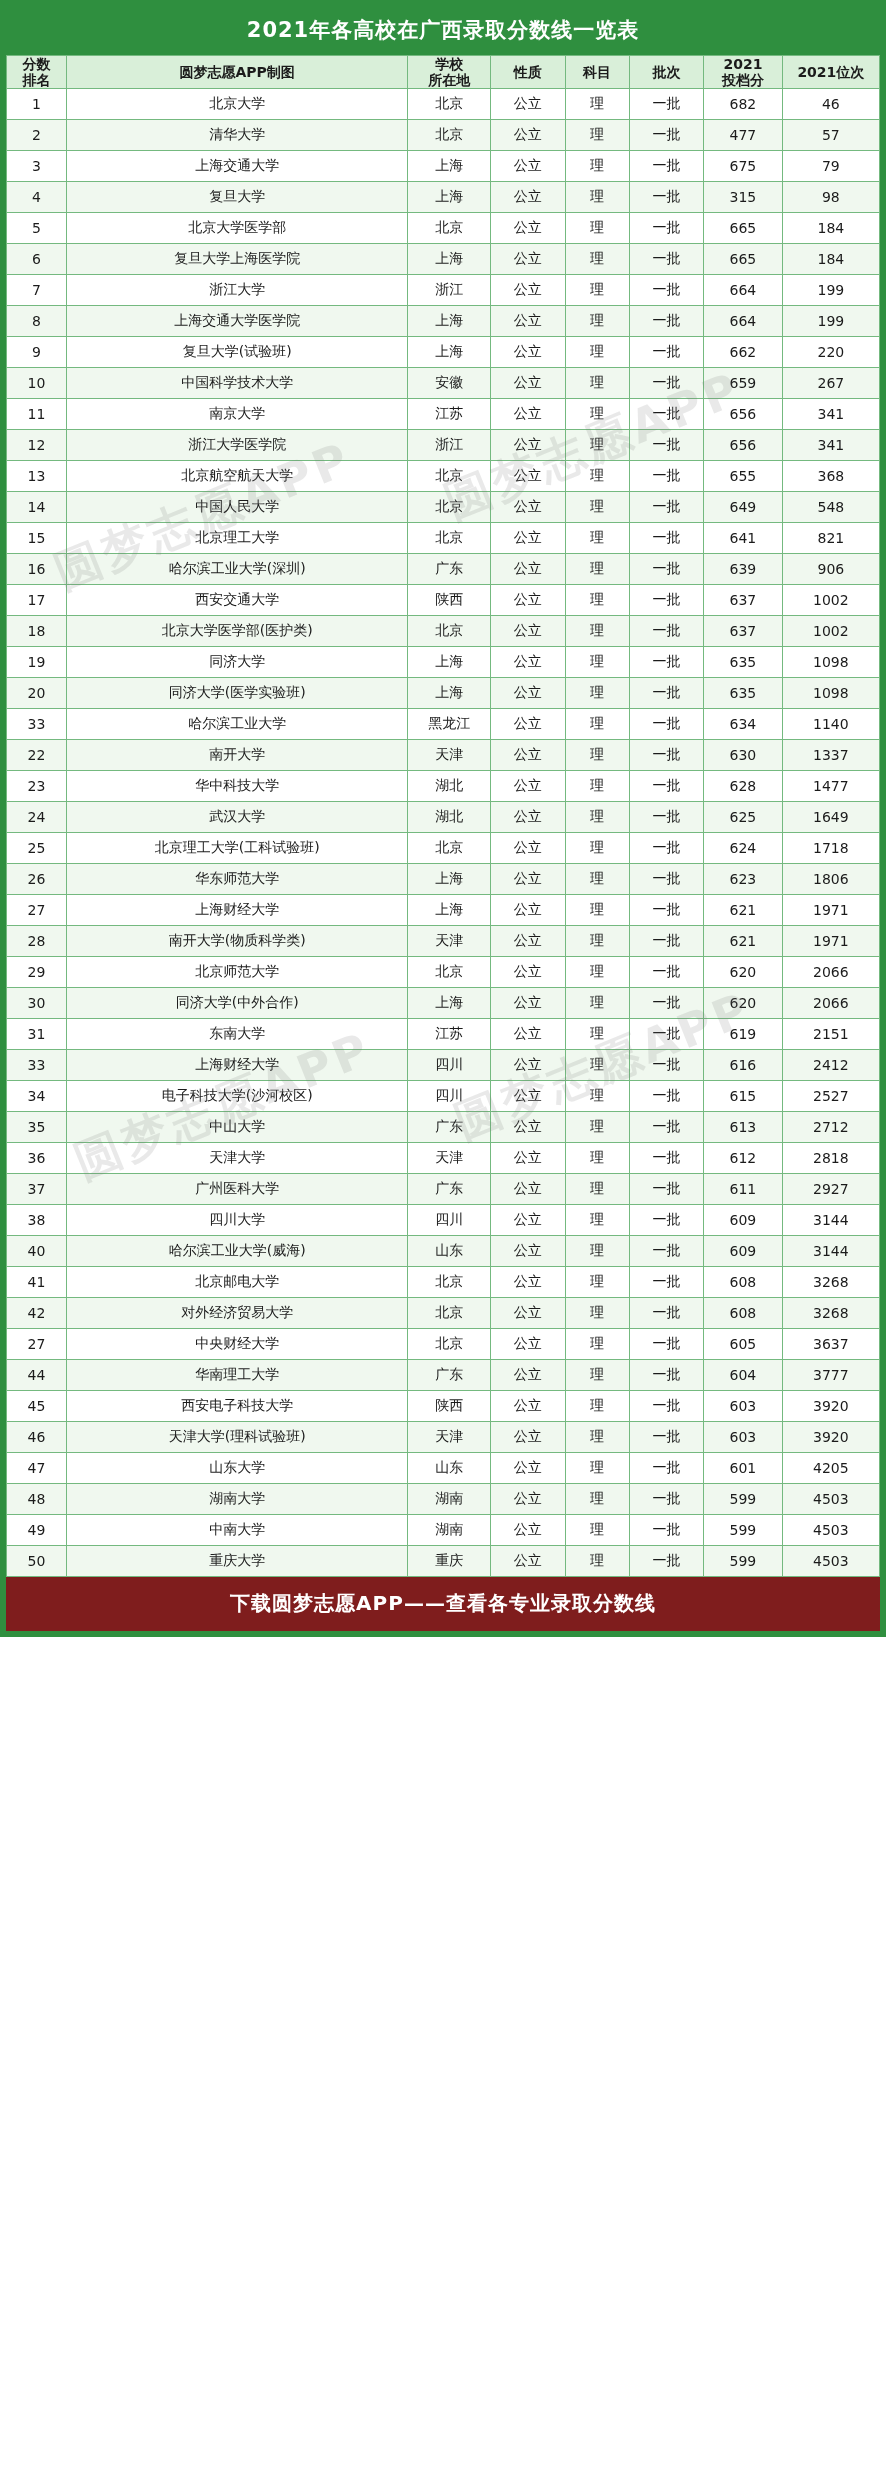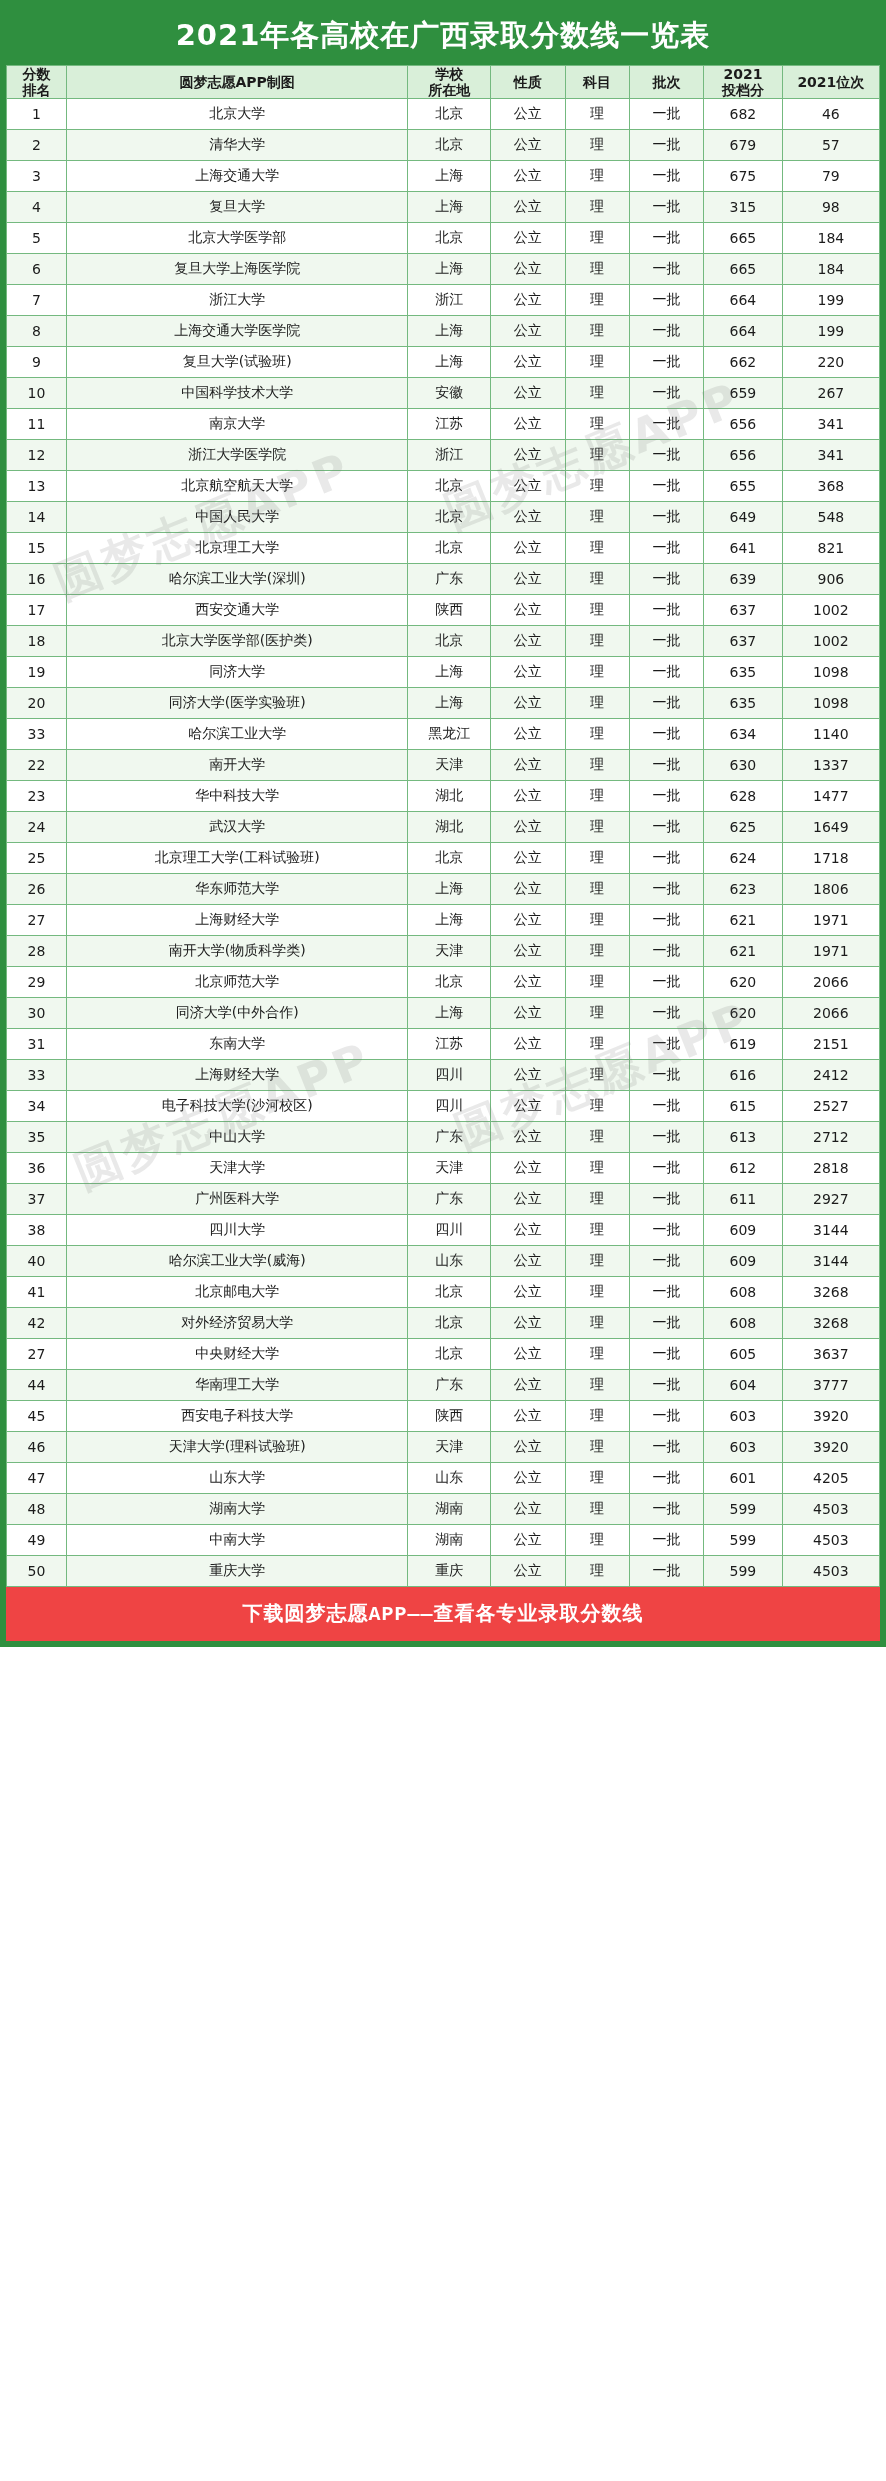"2021年各高校在广西录取分数线一览表" .title-bar { font-size: 29px -> 21px }
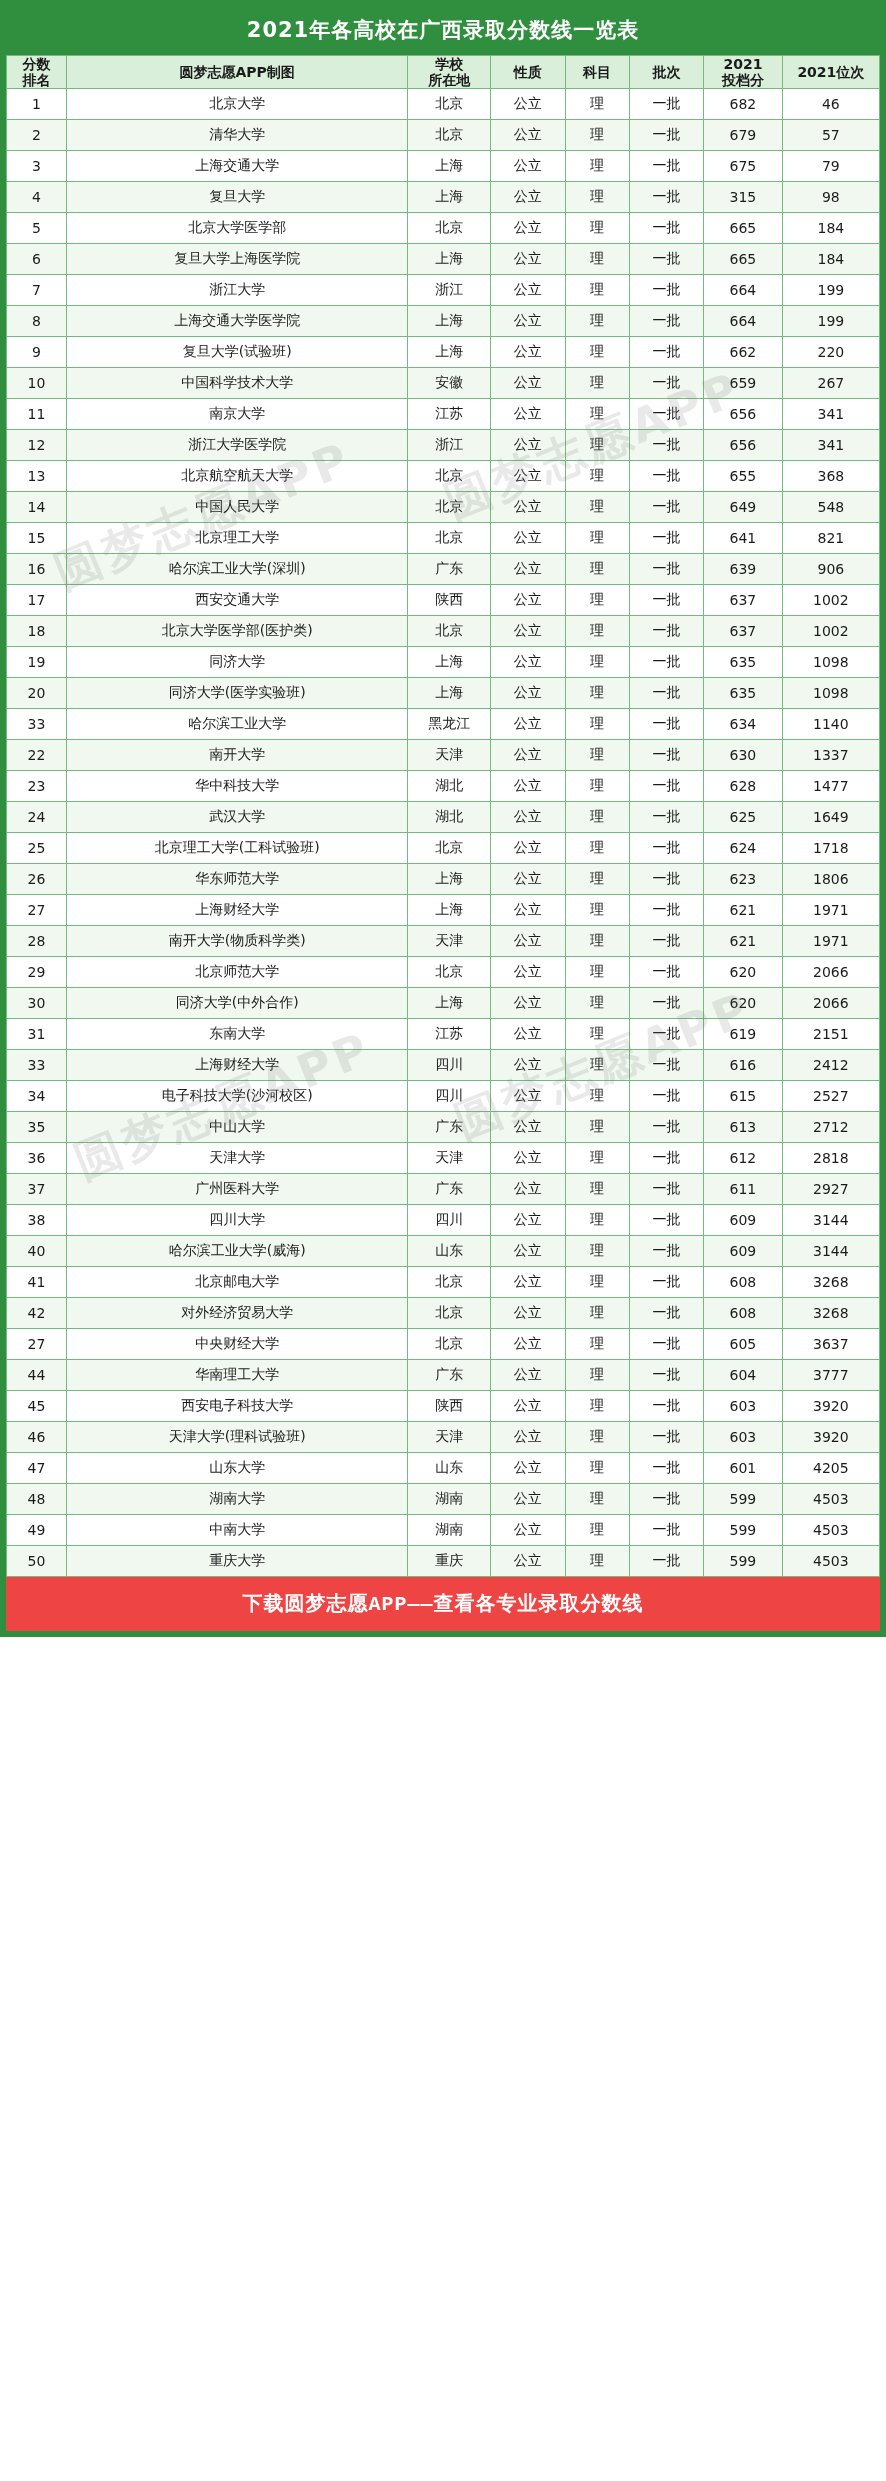"679" td.num { text: 679 -> 477 }
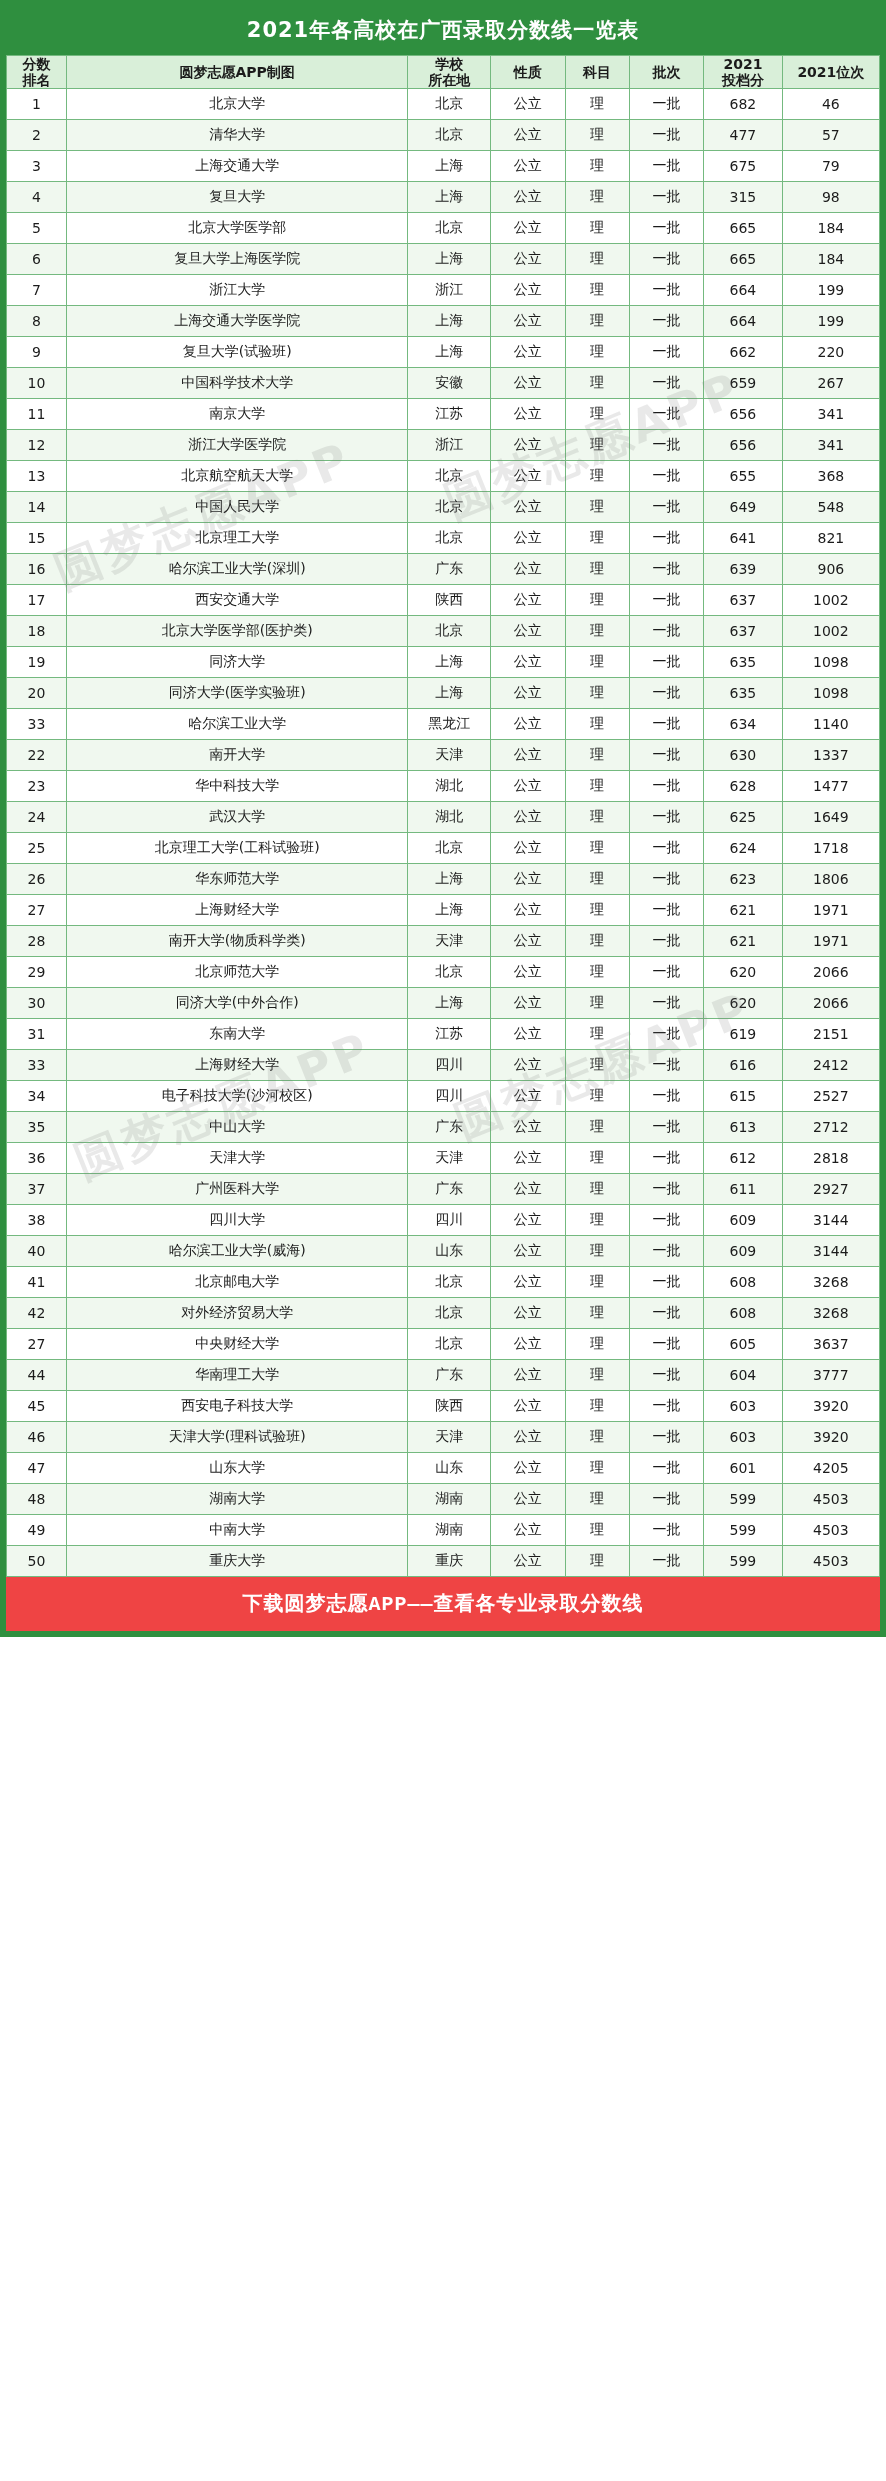"下载圆梦志愿APP——查看各专业录取分数线" .footer-bar { background: #ef4444 -> #7f1d1d; font-family: Liberation Mono, monospace -> none }
